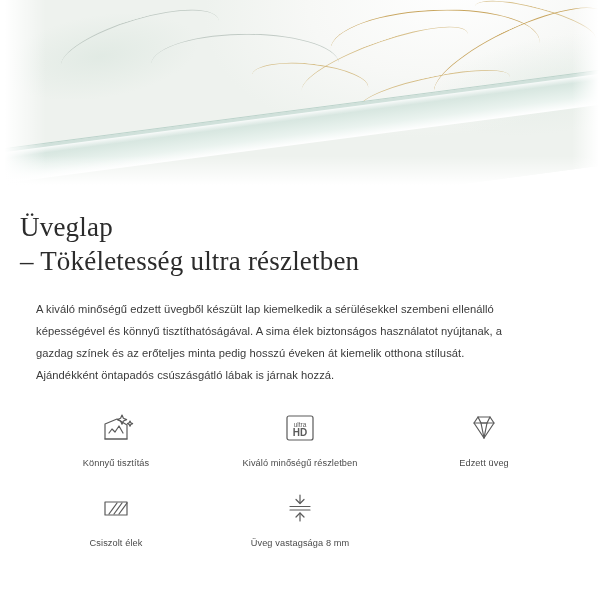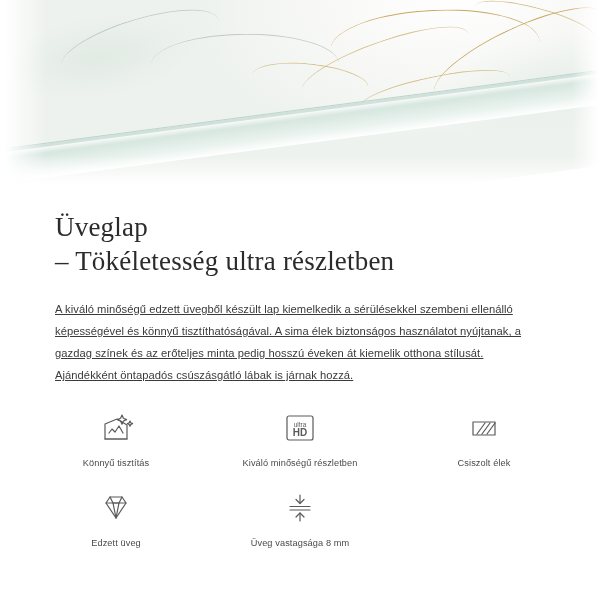"Üveglap" .content { padding: 0 55px -> 0 20px }
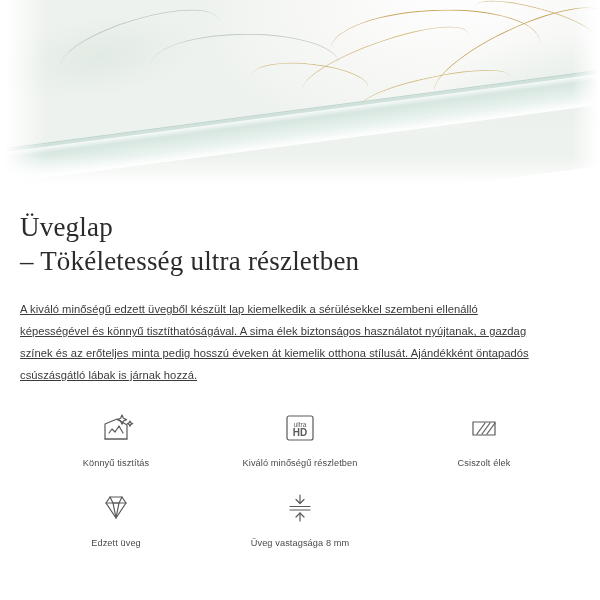"A kiváló minőségű edzett üvegből" .body-copy p { margin: 0 -> 16px; text-decoration: underline -> none }
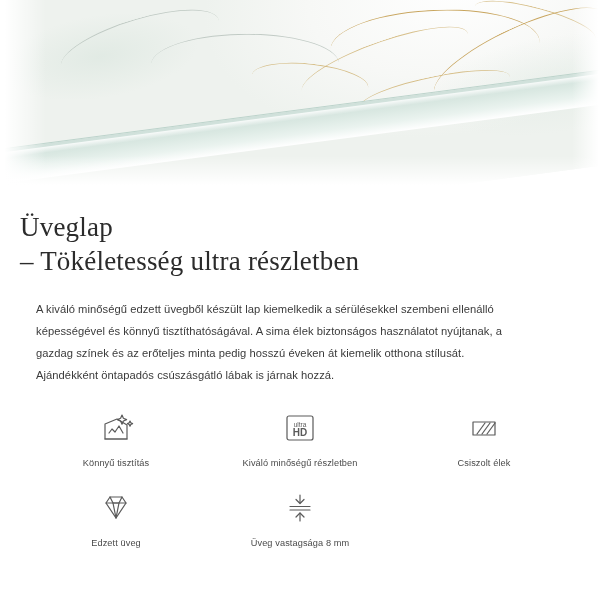"Csiszolt élek" div.feature { order: before "Edzett üveg" -> after "Edzett üveg" }
